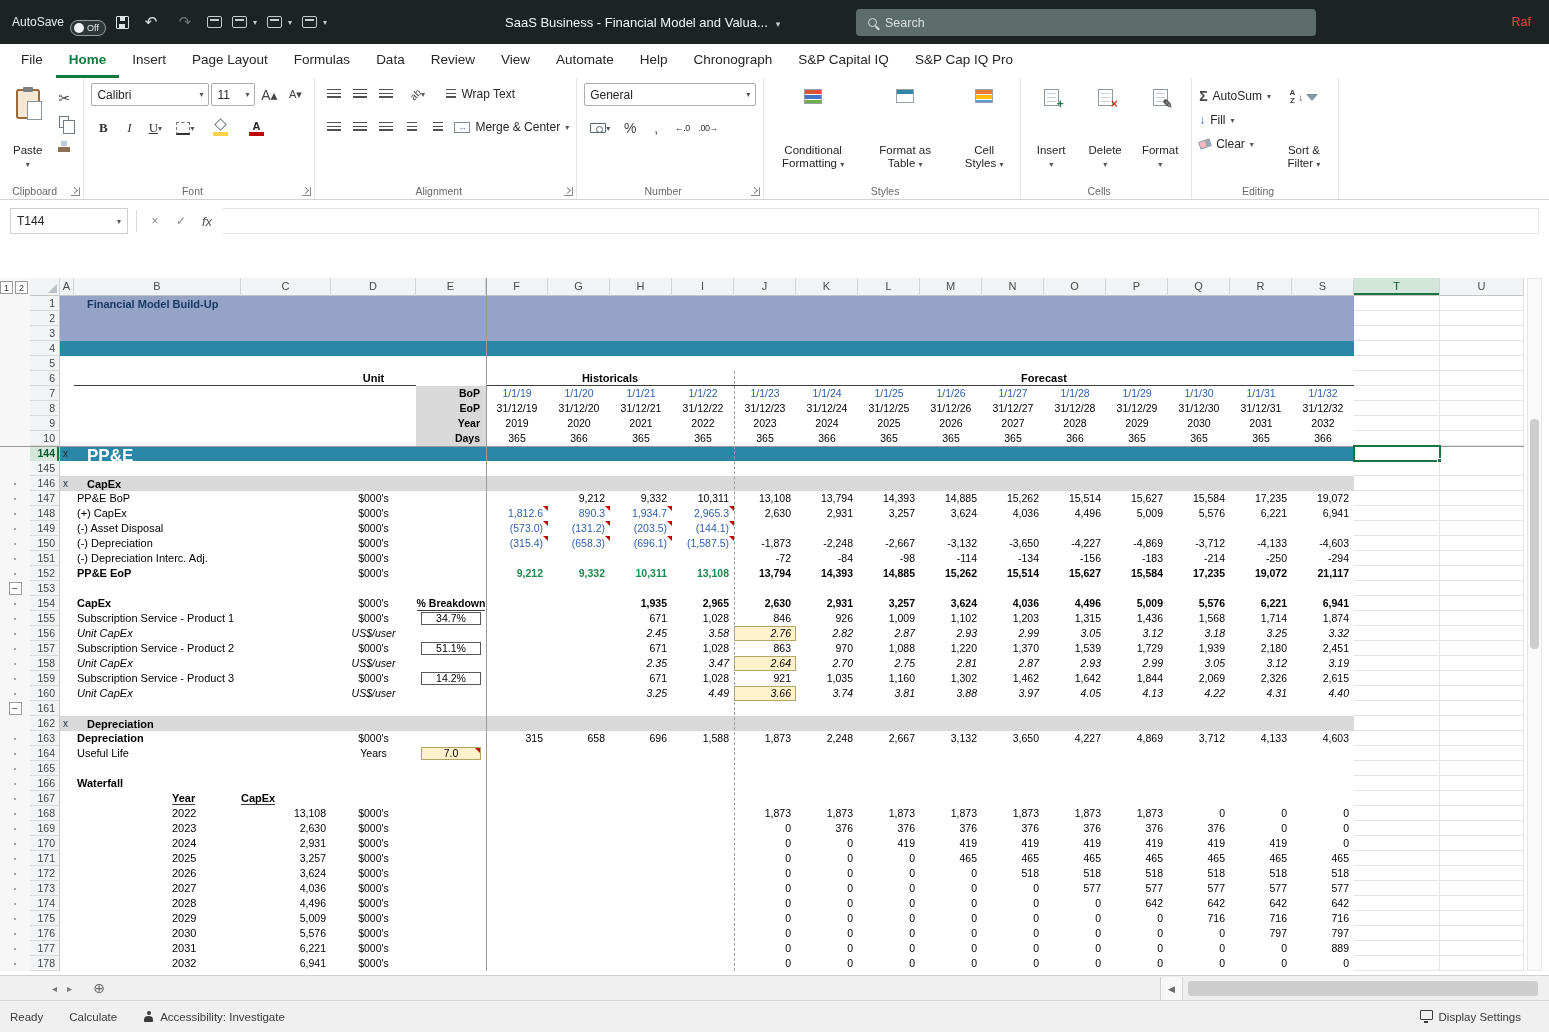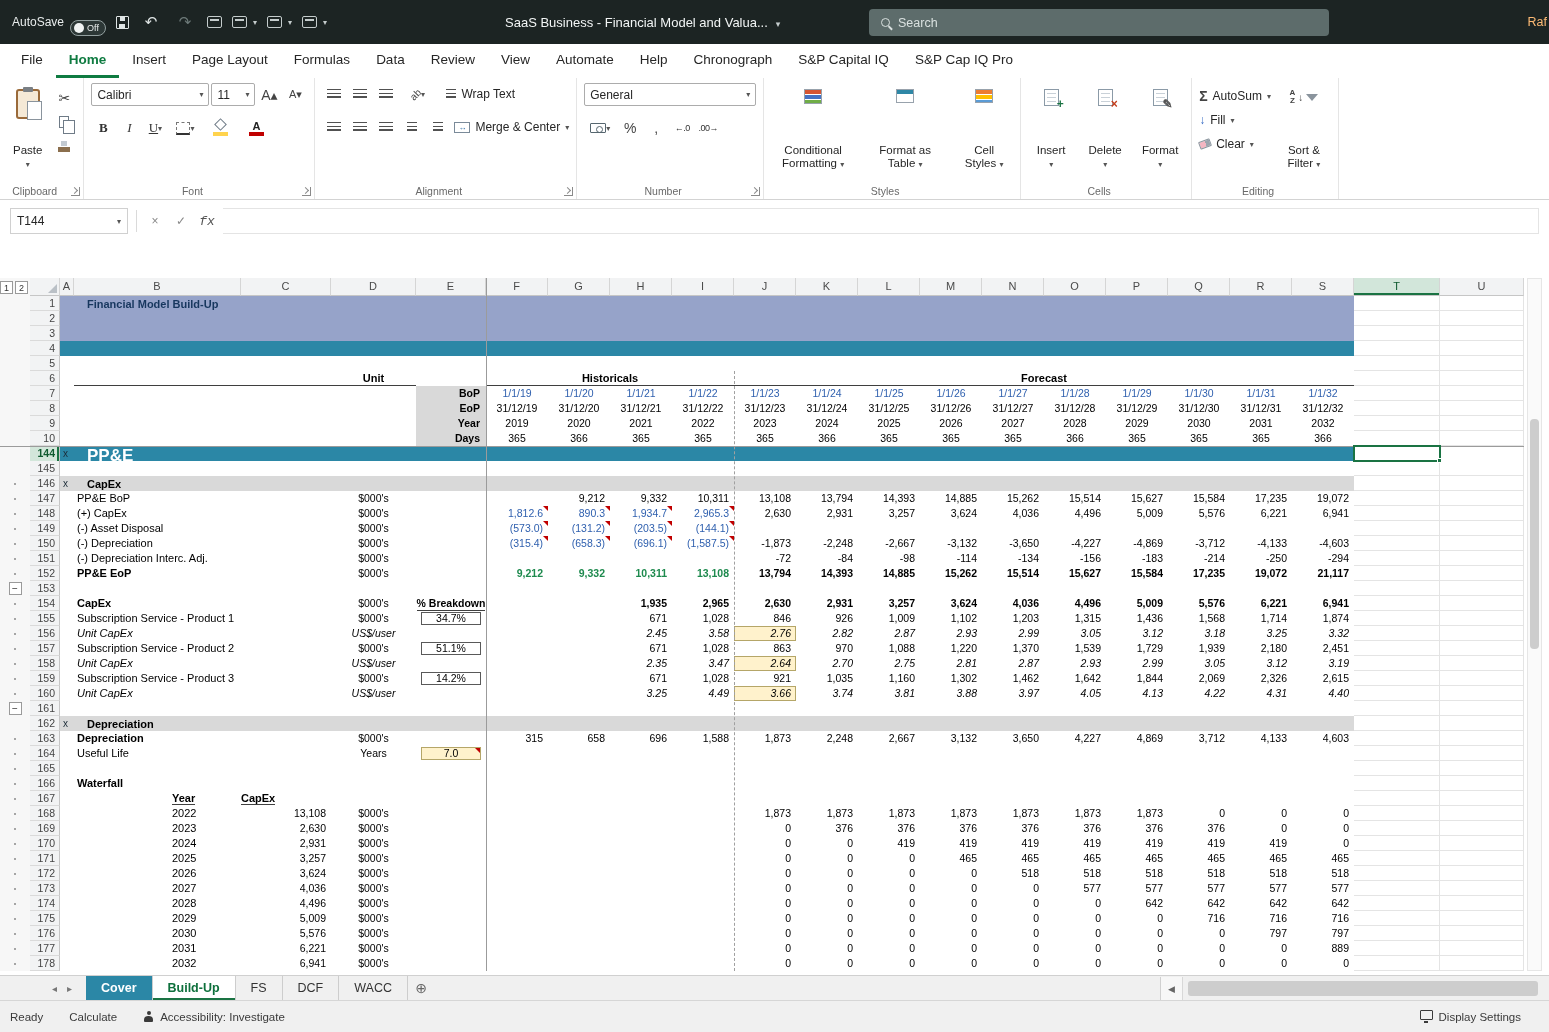"Search" .search-pill { margin-left: 13px -> none }
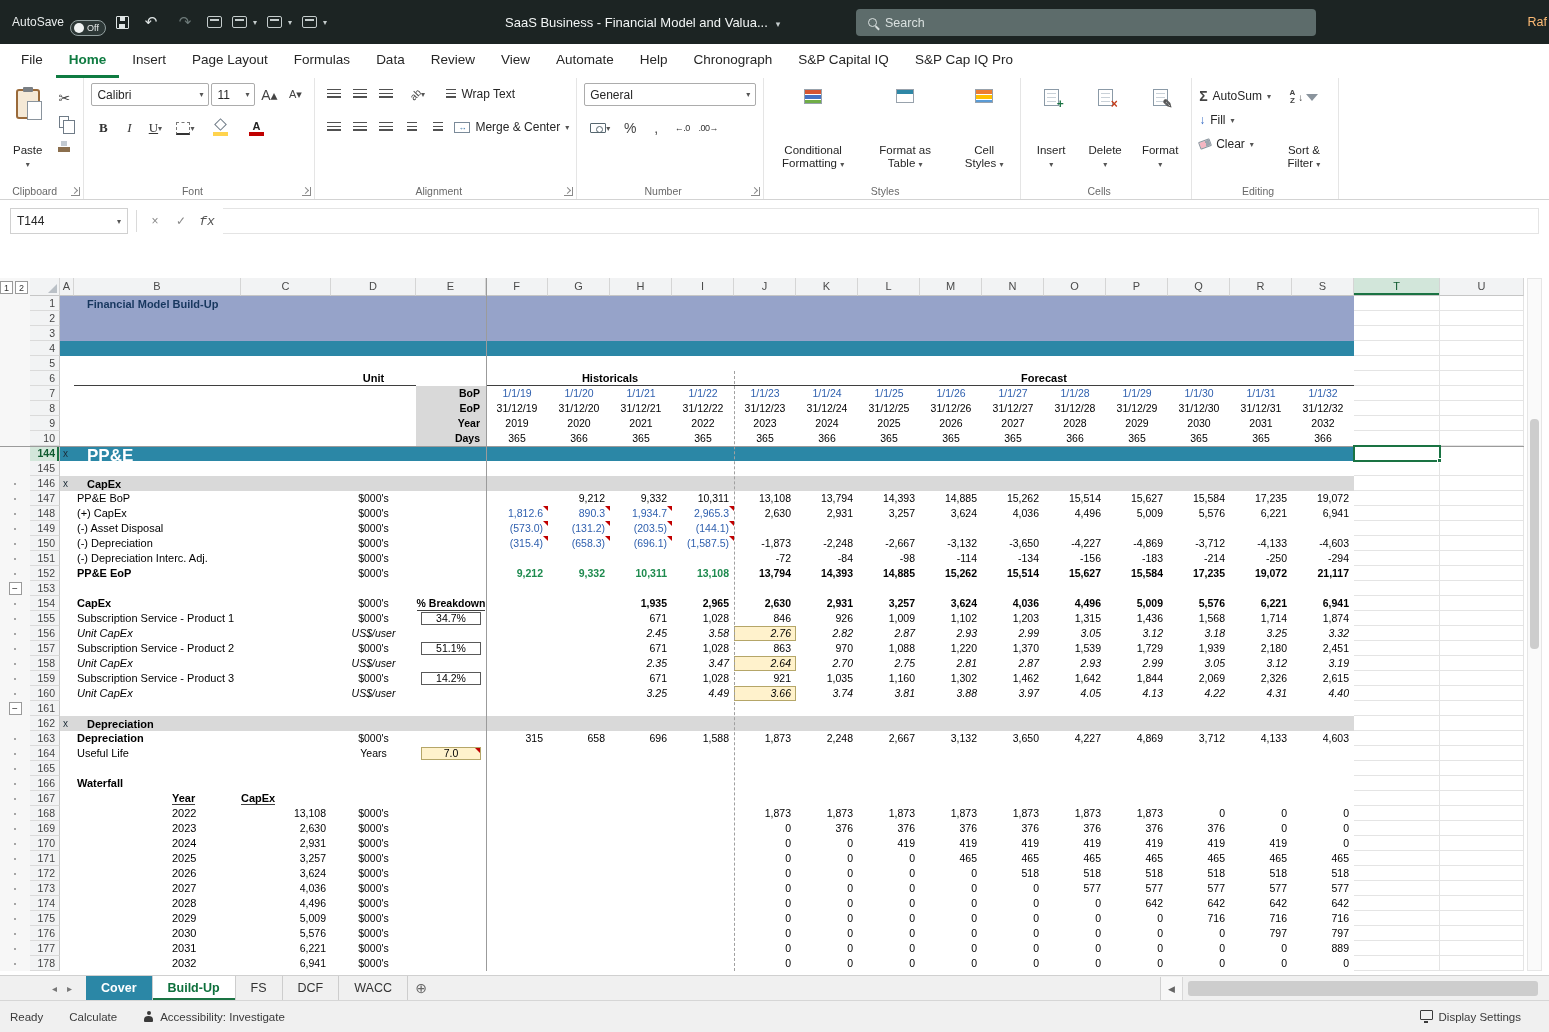"Raf" .tb-user { color: #fdba74 -> #ef4444; right: 0 -> 16px }
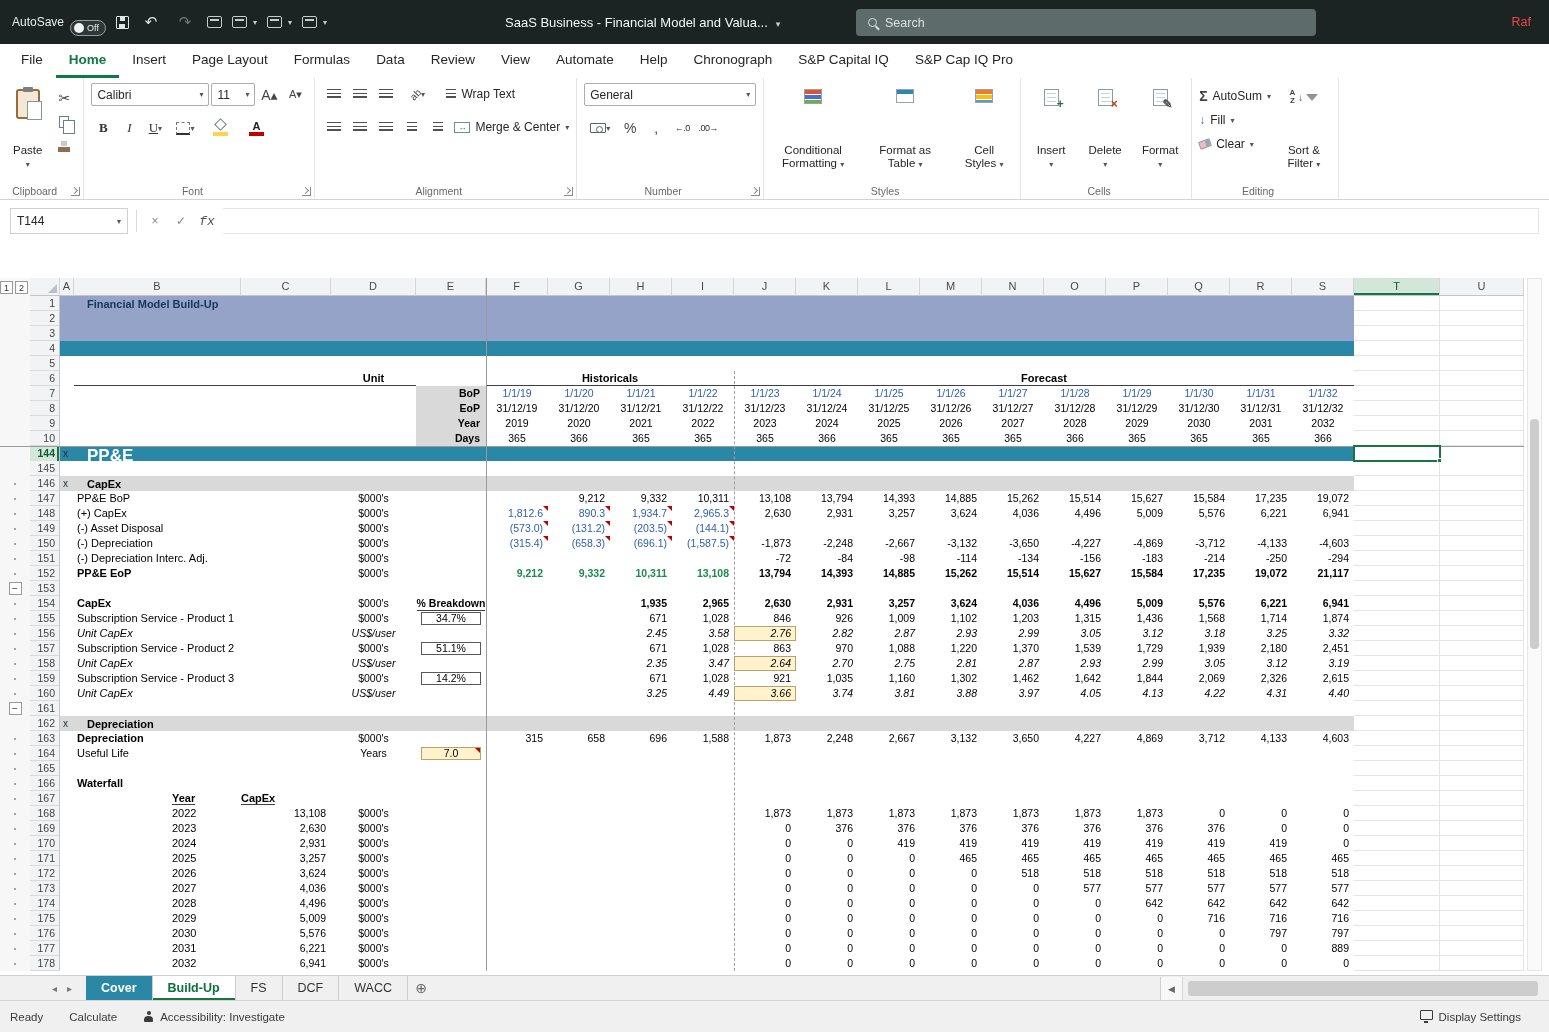"fx" .fb-btn.fx { font-family: Liberation Mono, monospace -> Liberation Sans, sans-serif }
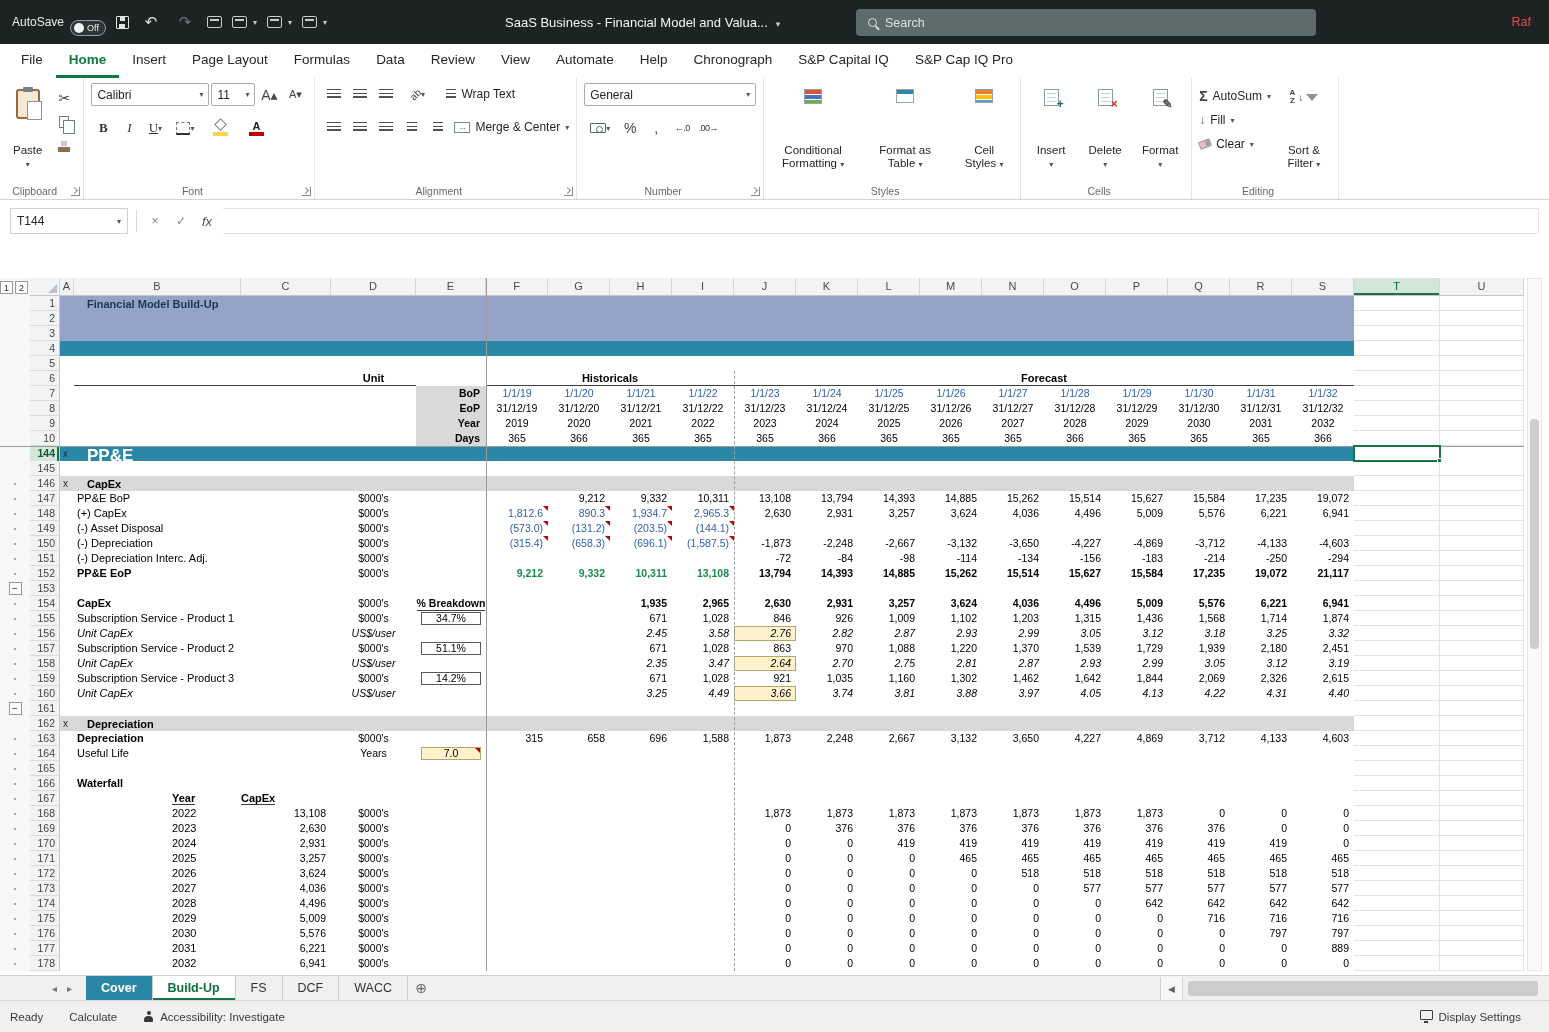"Cover" div { html: <div> <div>Cover</div> <div>Build-Up</div> <div>FS</div> <div>DCF</div> <div>WACC</div> </div> -> none }
